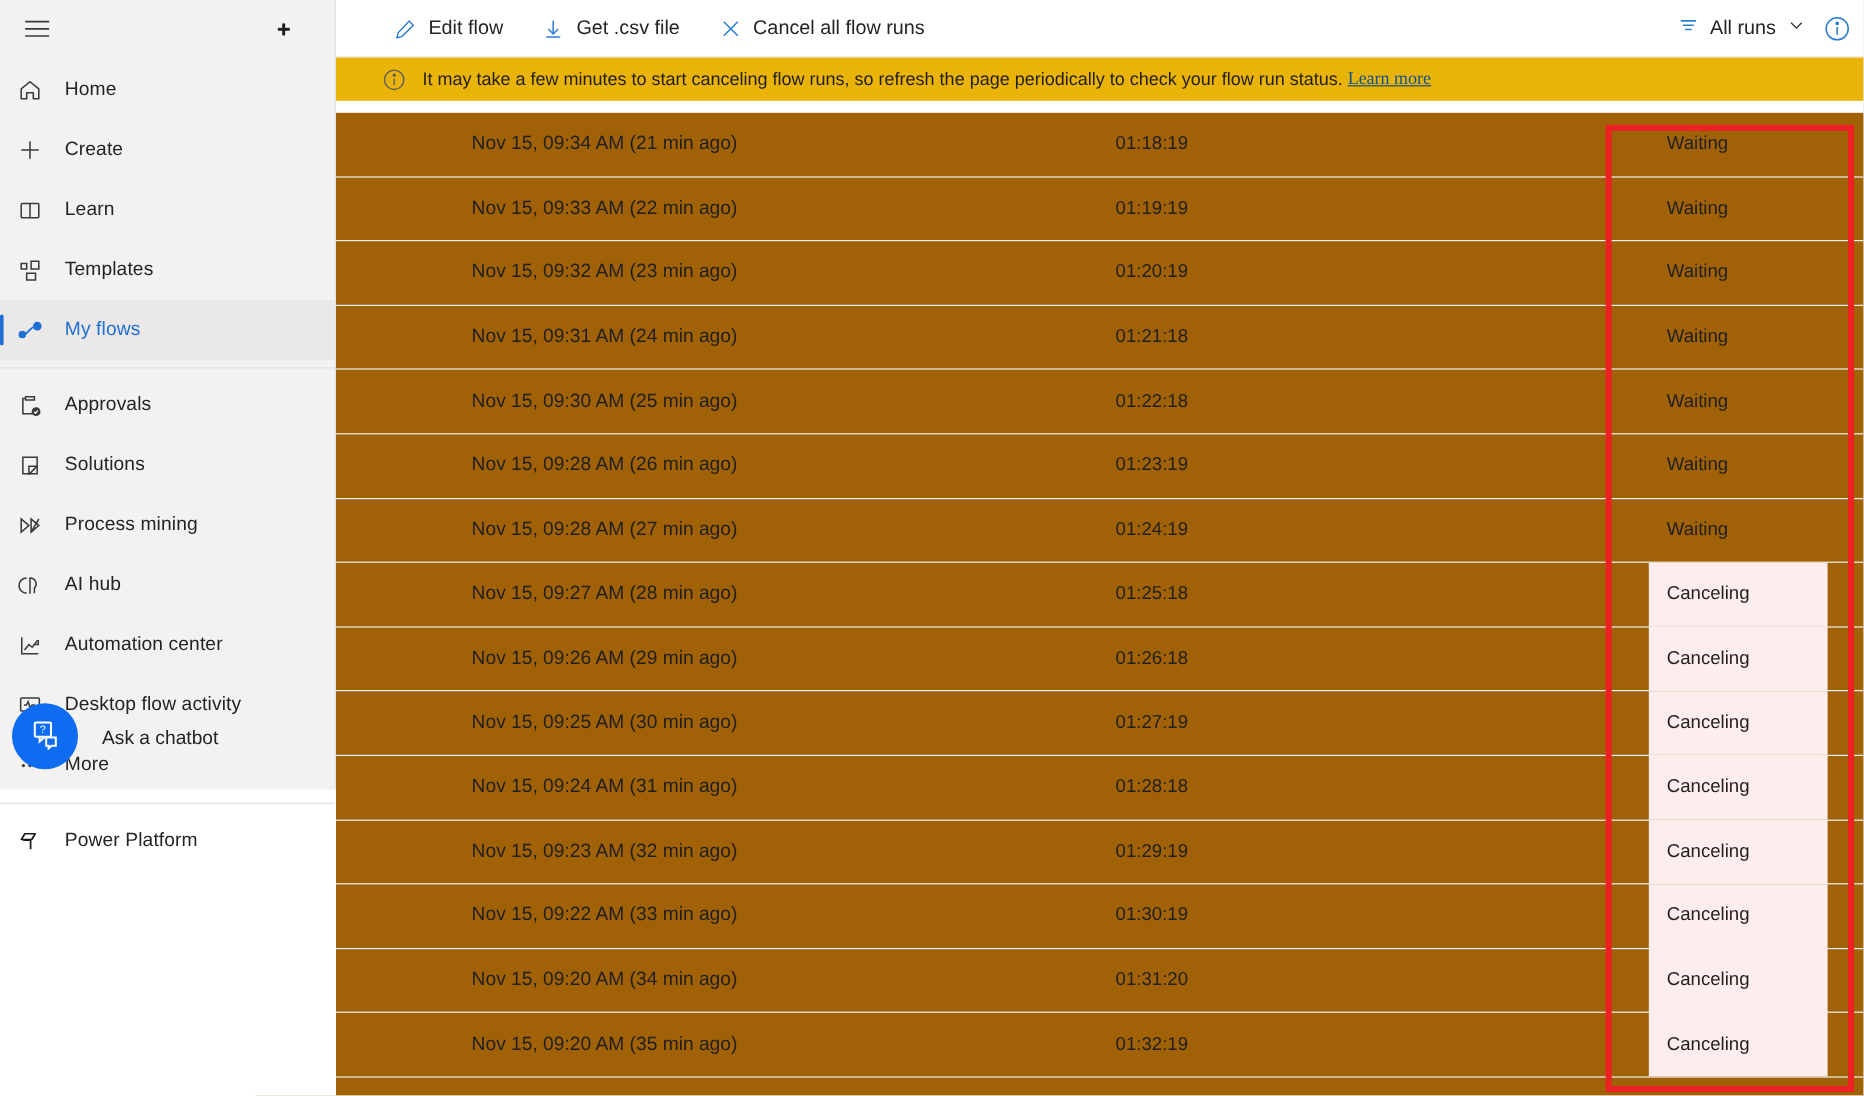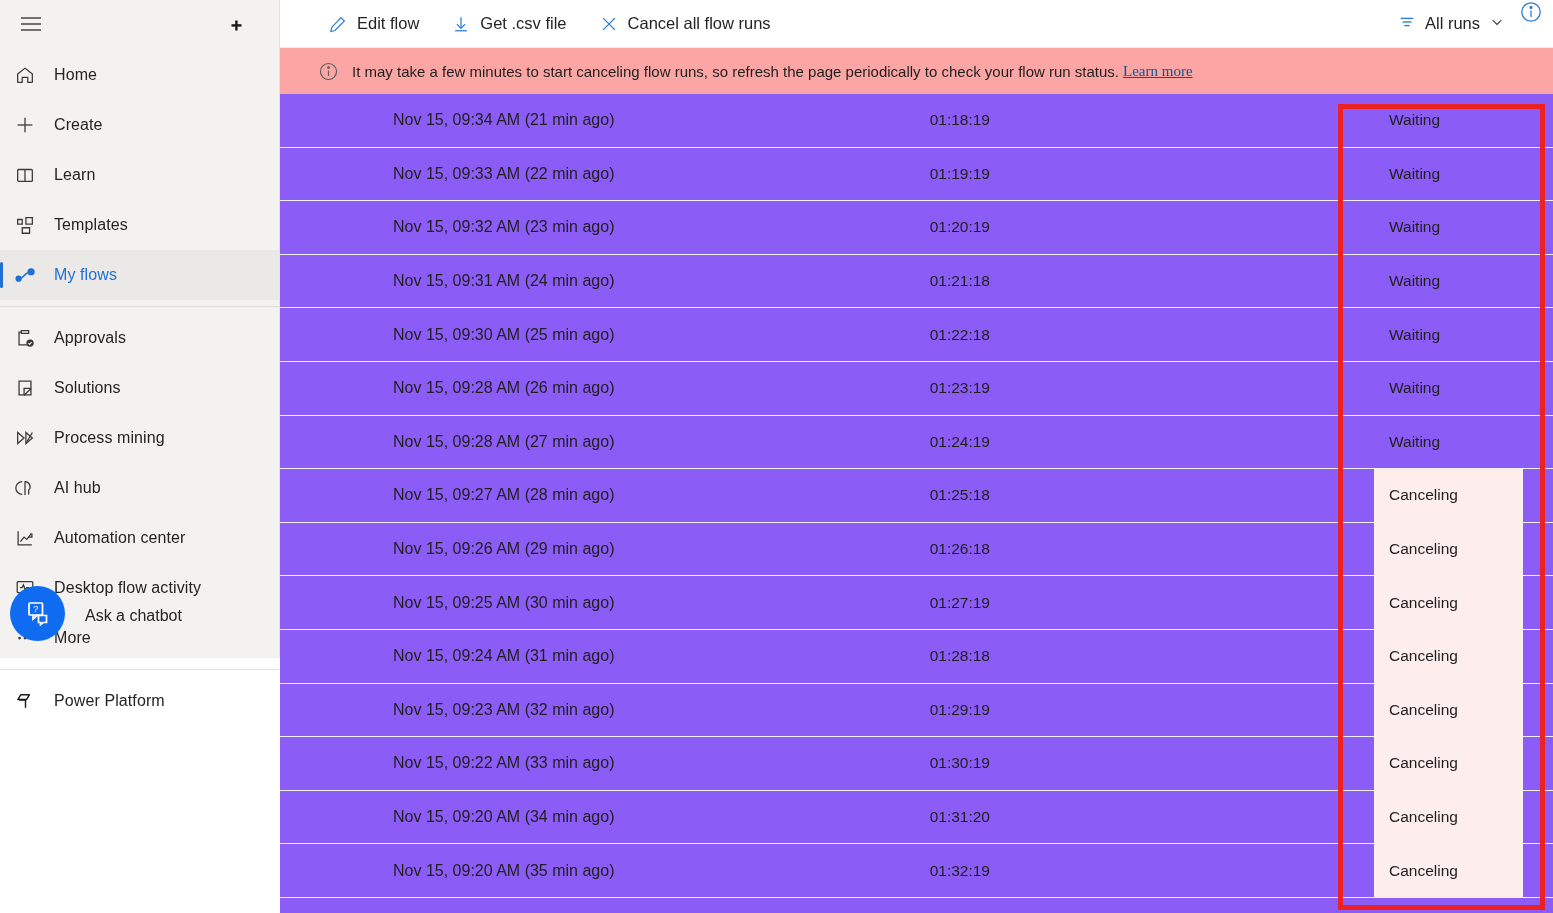"All runs" .cmd-right { align-items: none -> center }
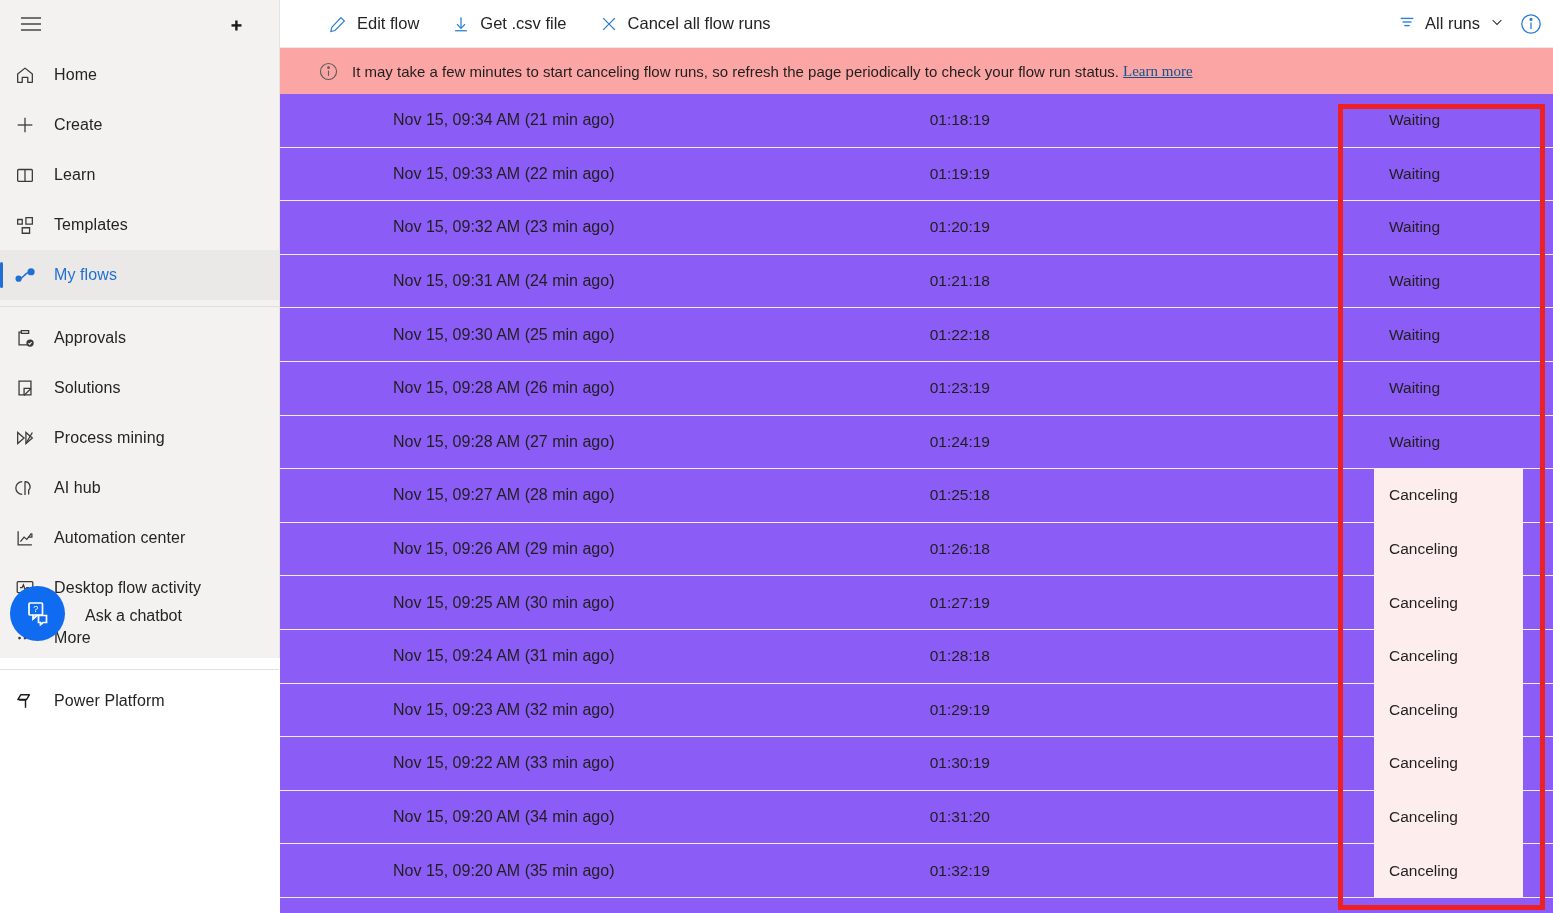"It may take a few" .banner { background: #fca5a5 -> #eab308; height: 47px -> 37px }
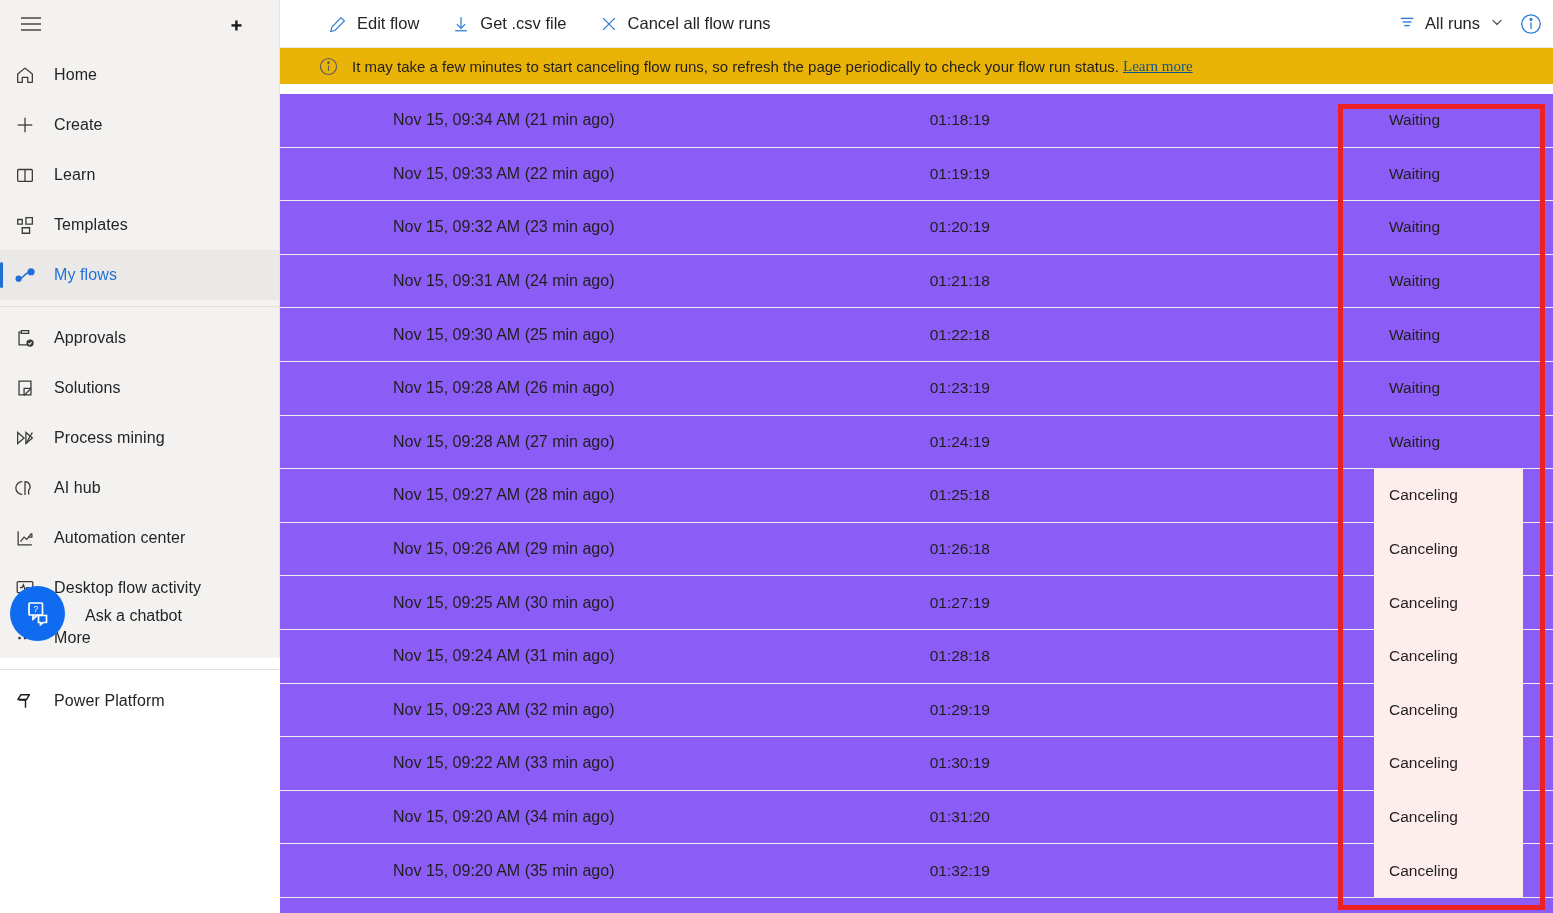"Nov 15, 09:34 AM (21" .table-wrap { background: #8b5cf6 -> #a16207 }
